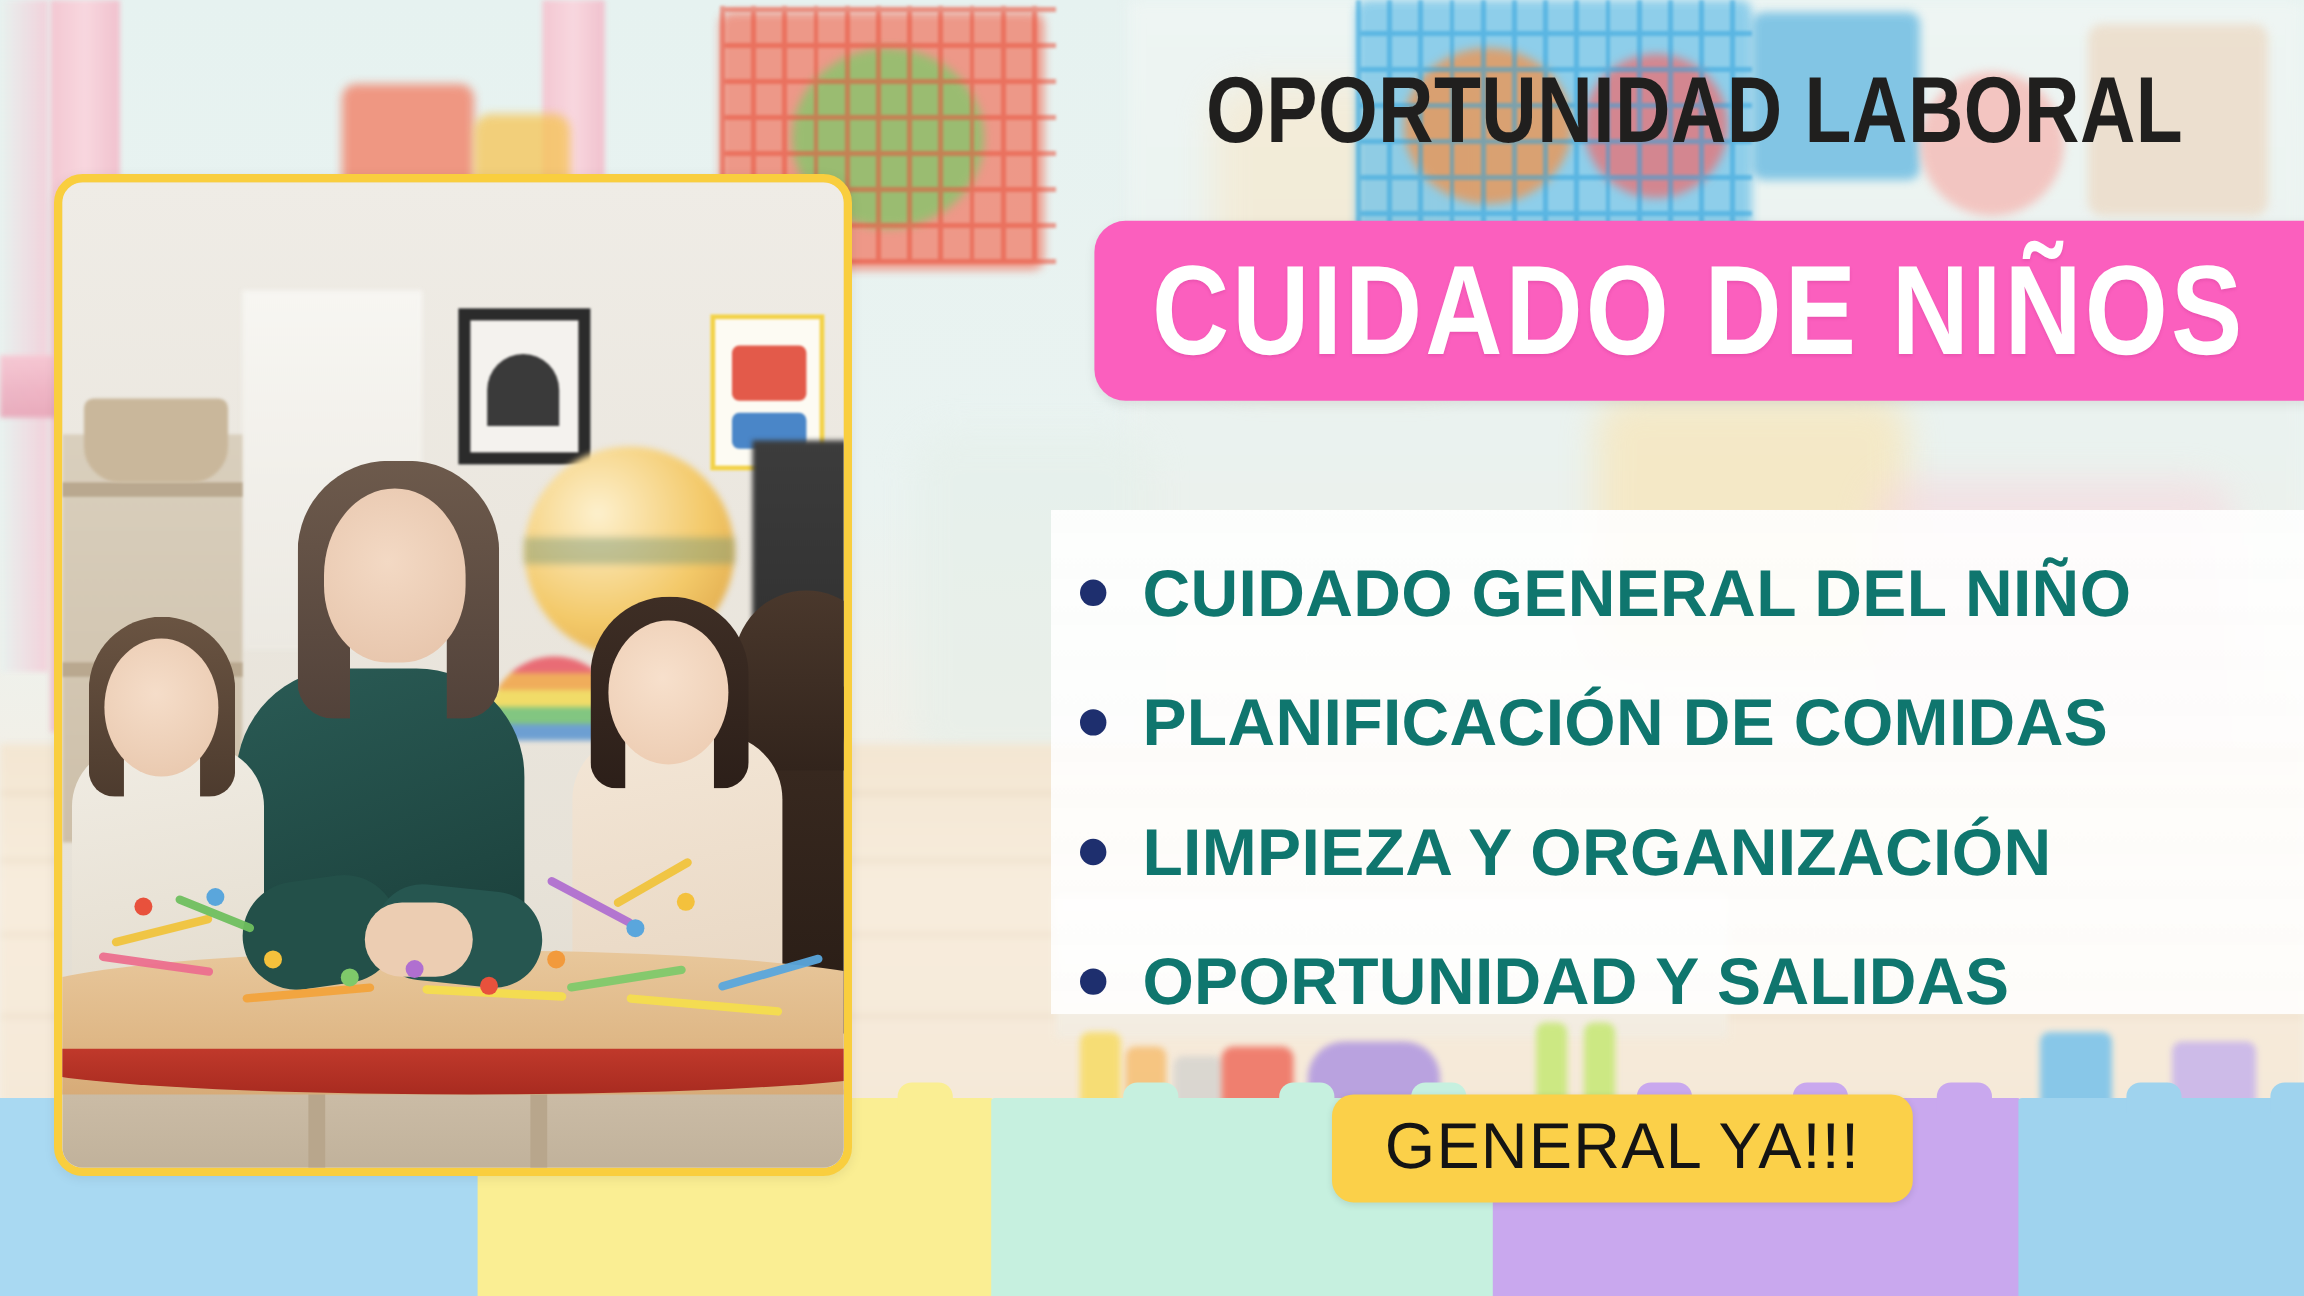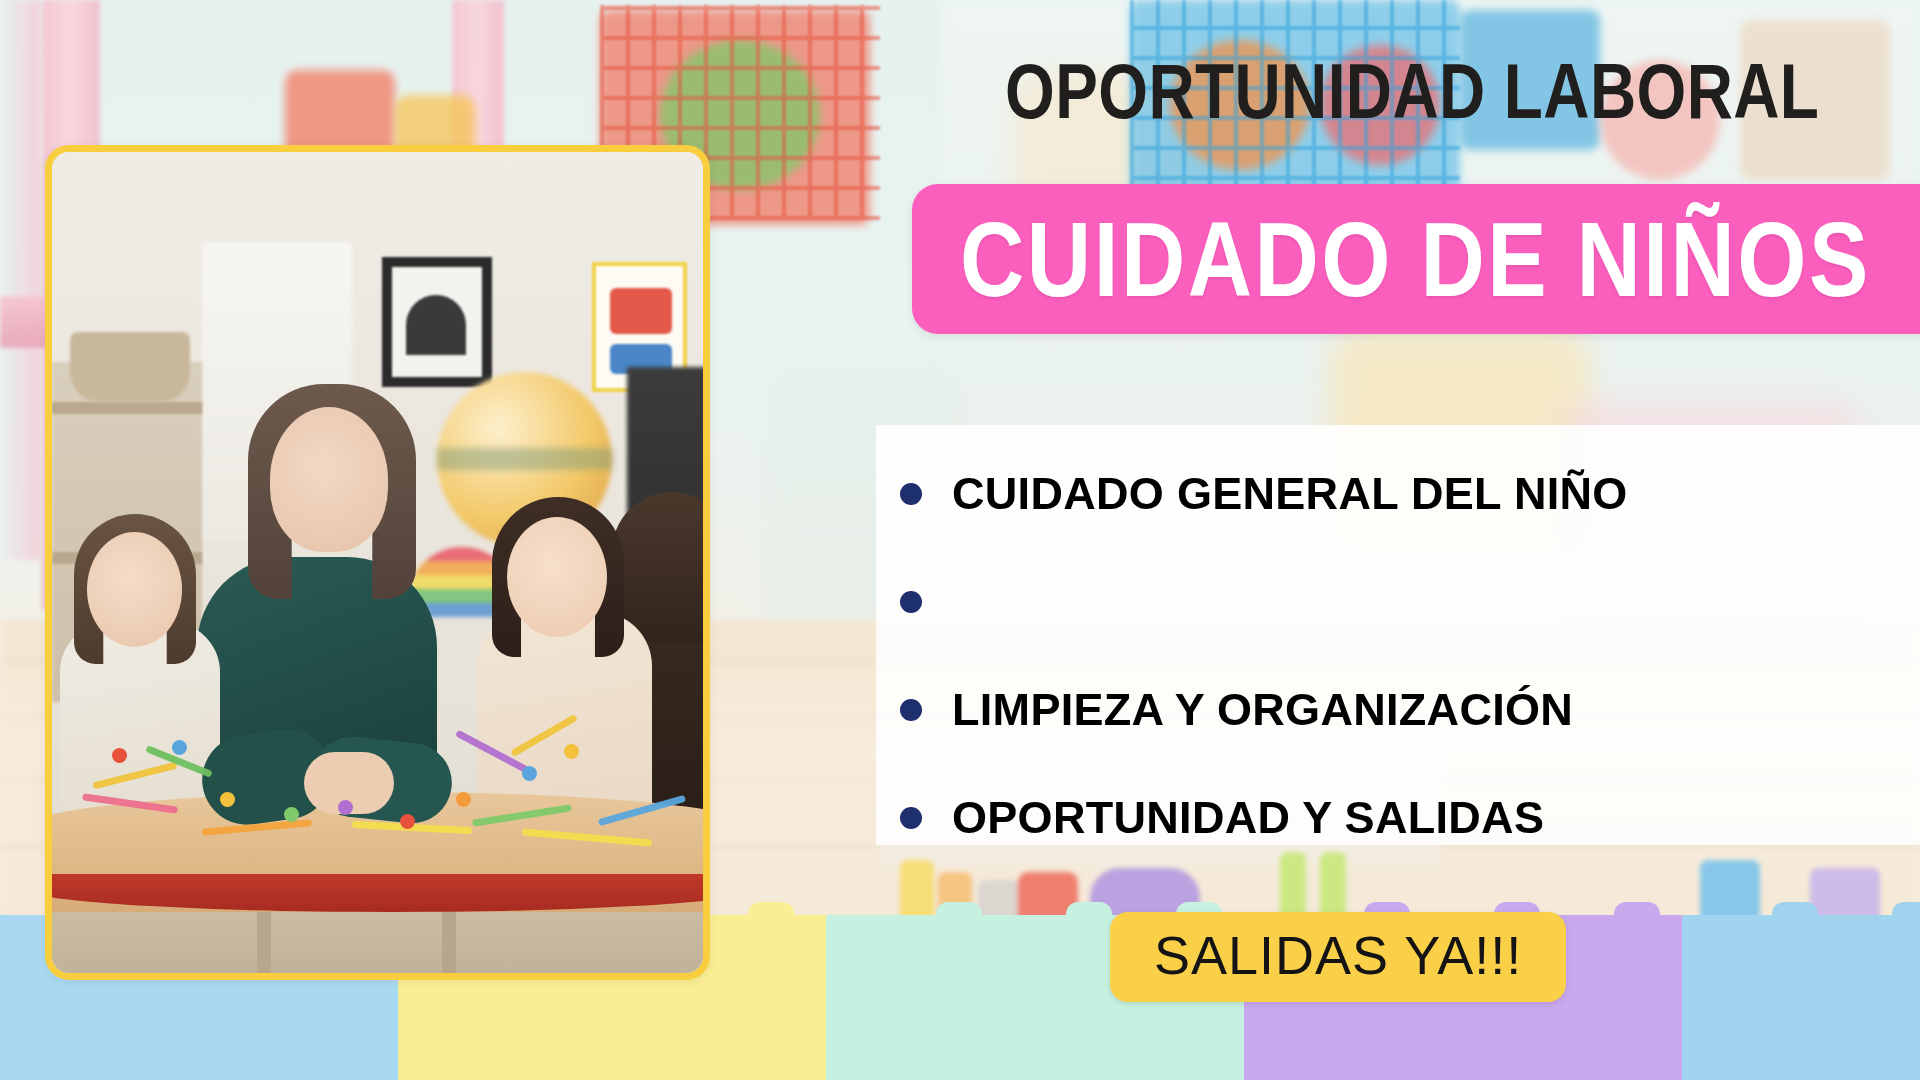"CUIDADO GENERAL DEL NIÑO" .bullet-text { color: #000000 -> #0f766e; font-size: 45px -> 55px }
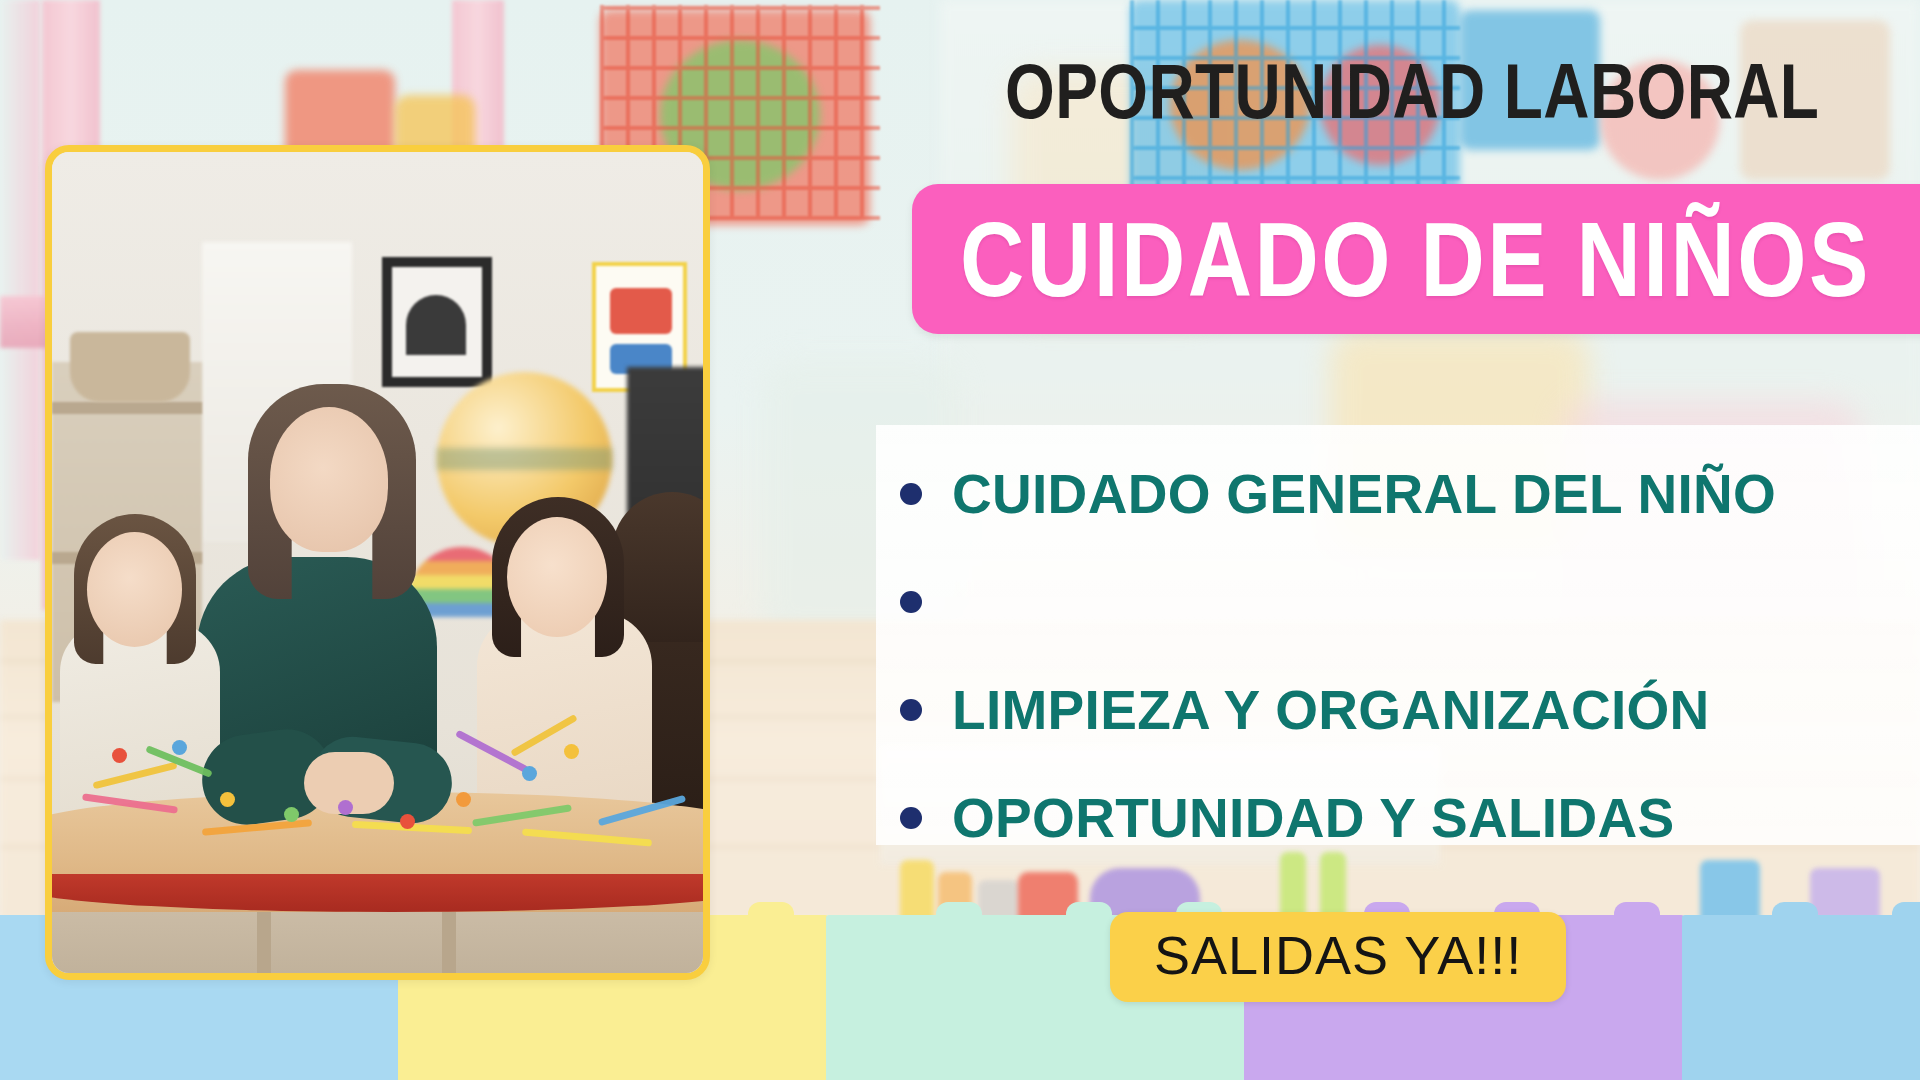"PLANIFICACIÓN DE COMIDAS" span.bullet-text { html: none -> <span>PLANIFICACIÓN DE COMIDAS</span> }
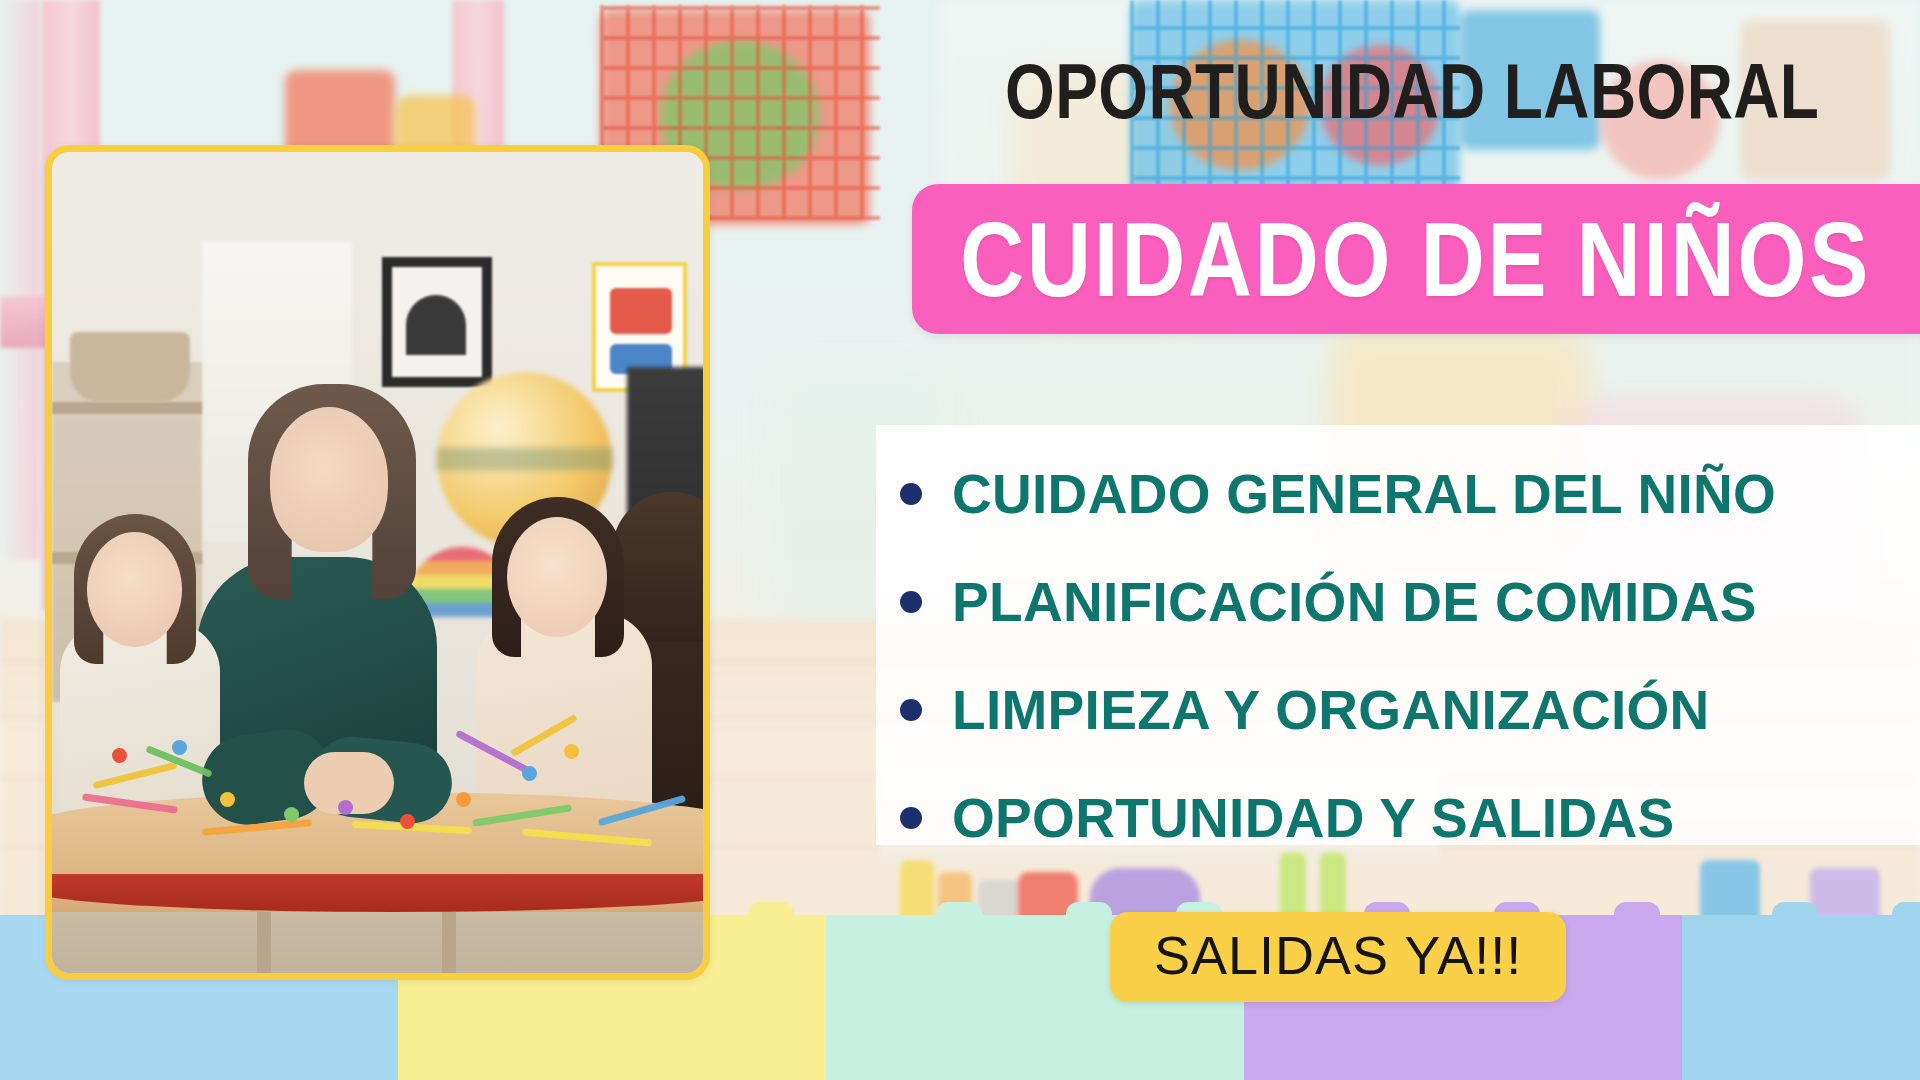"SALIDAS YA!!!" button.cta { text: SALIDAS -> GENERAL }
